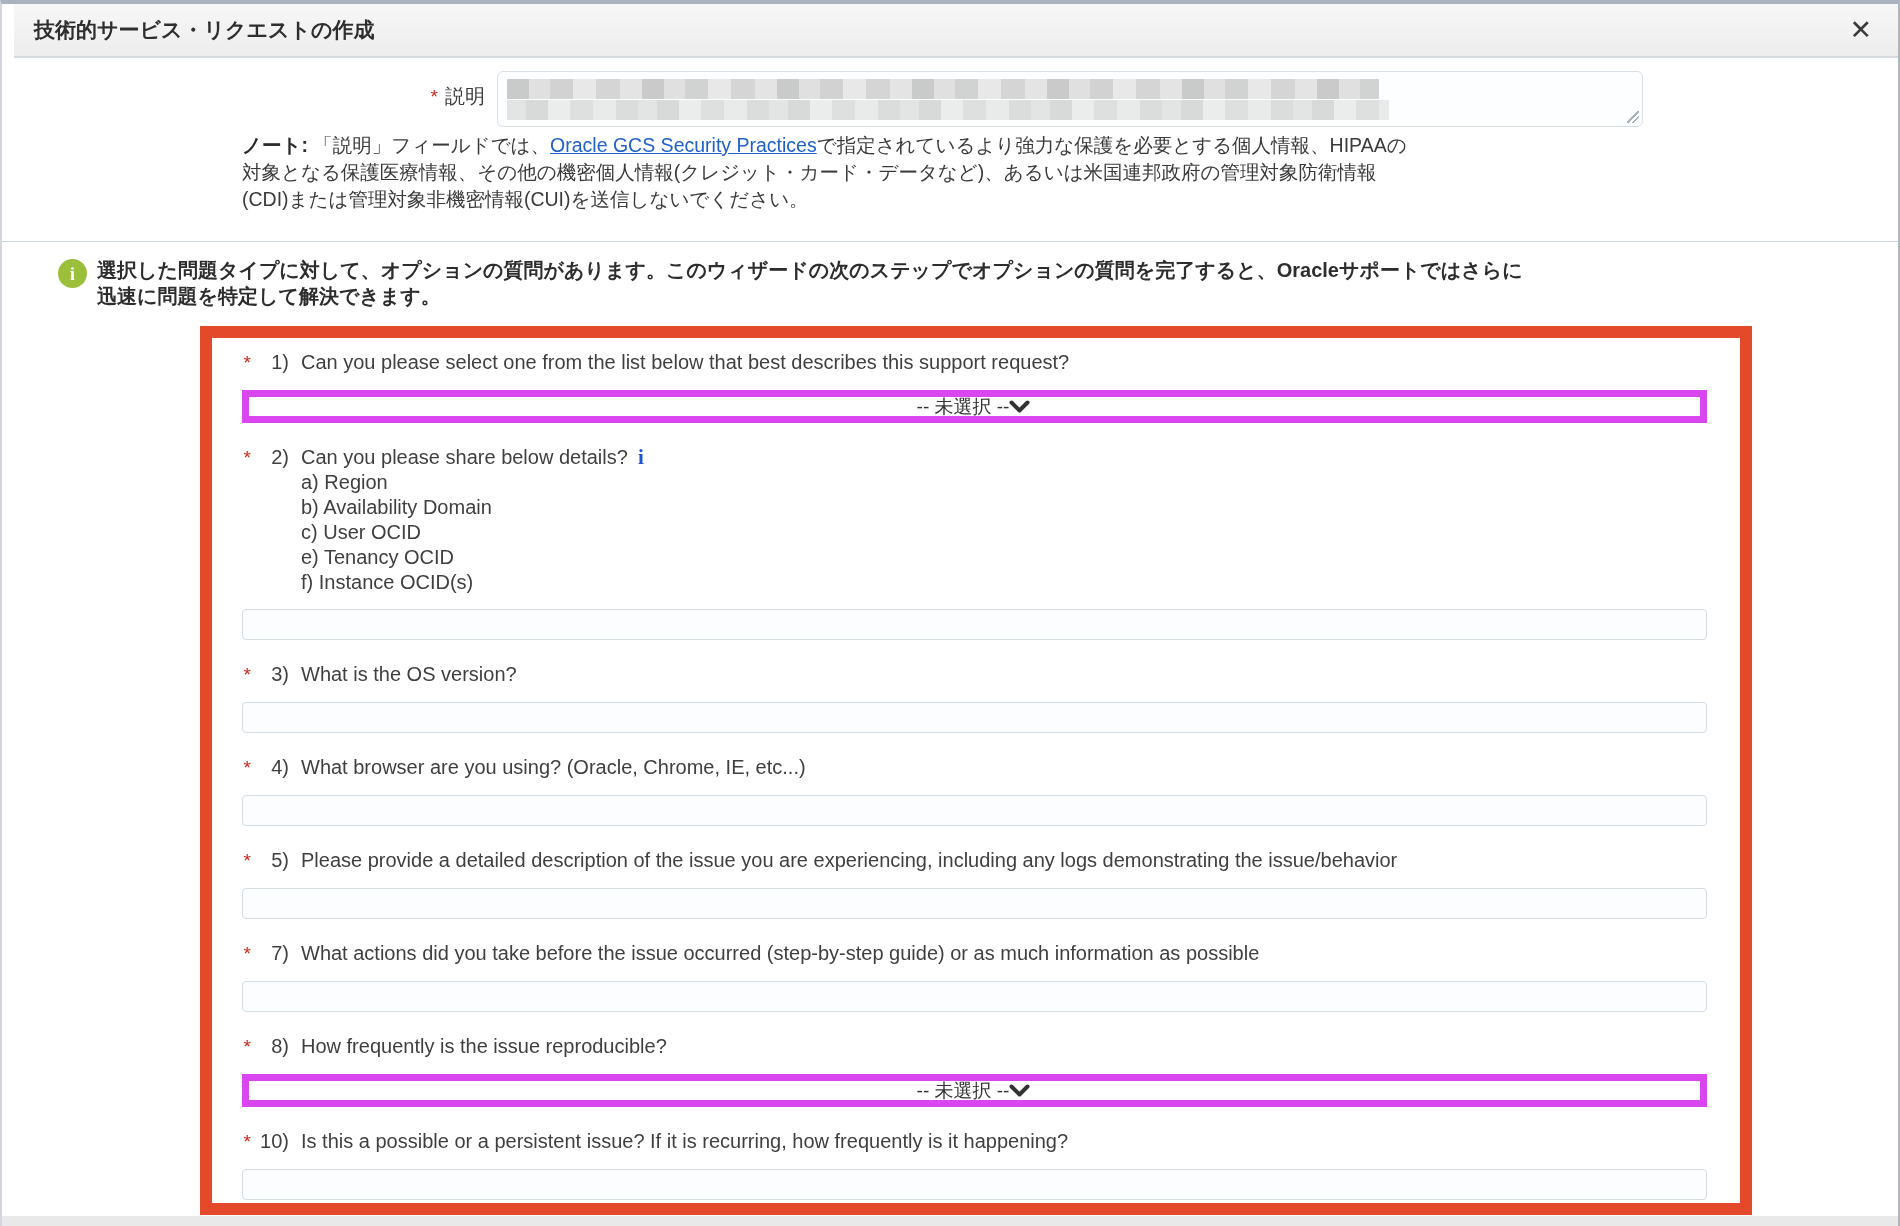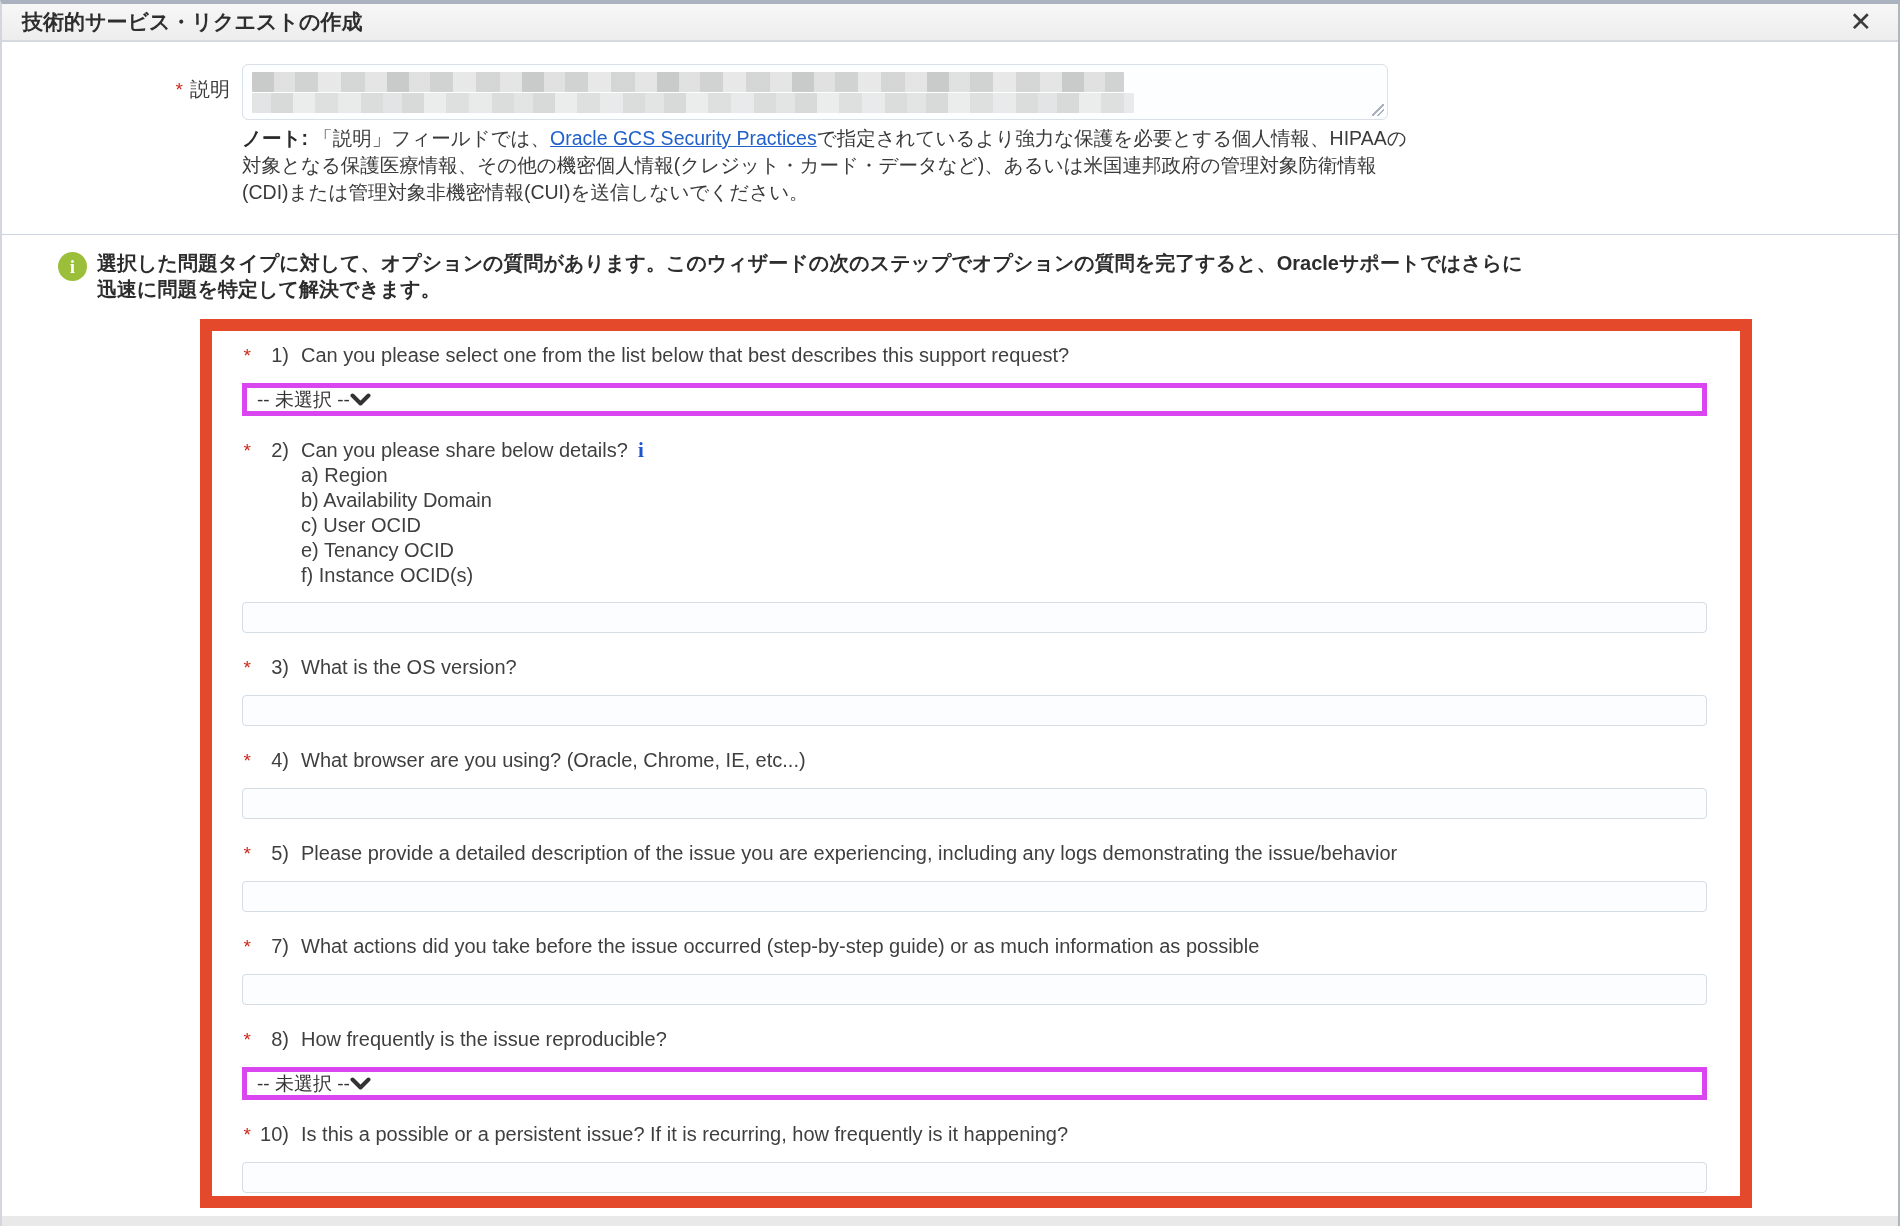"技術的サービス・リクエストの作成" .titlebar { height: 38px -> 54px; margin-left: none -> 12px }
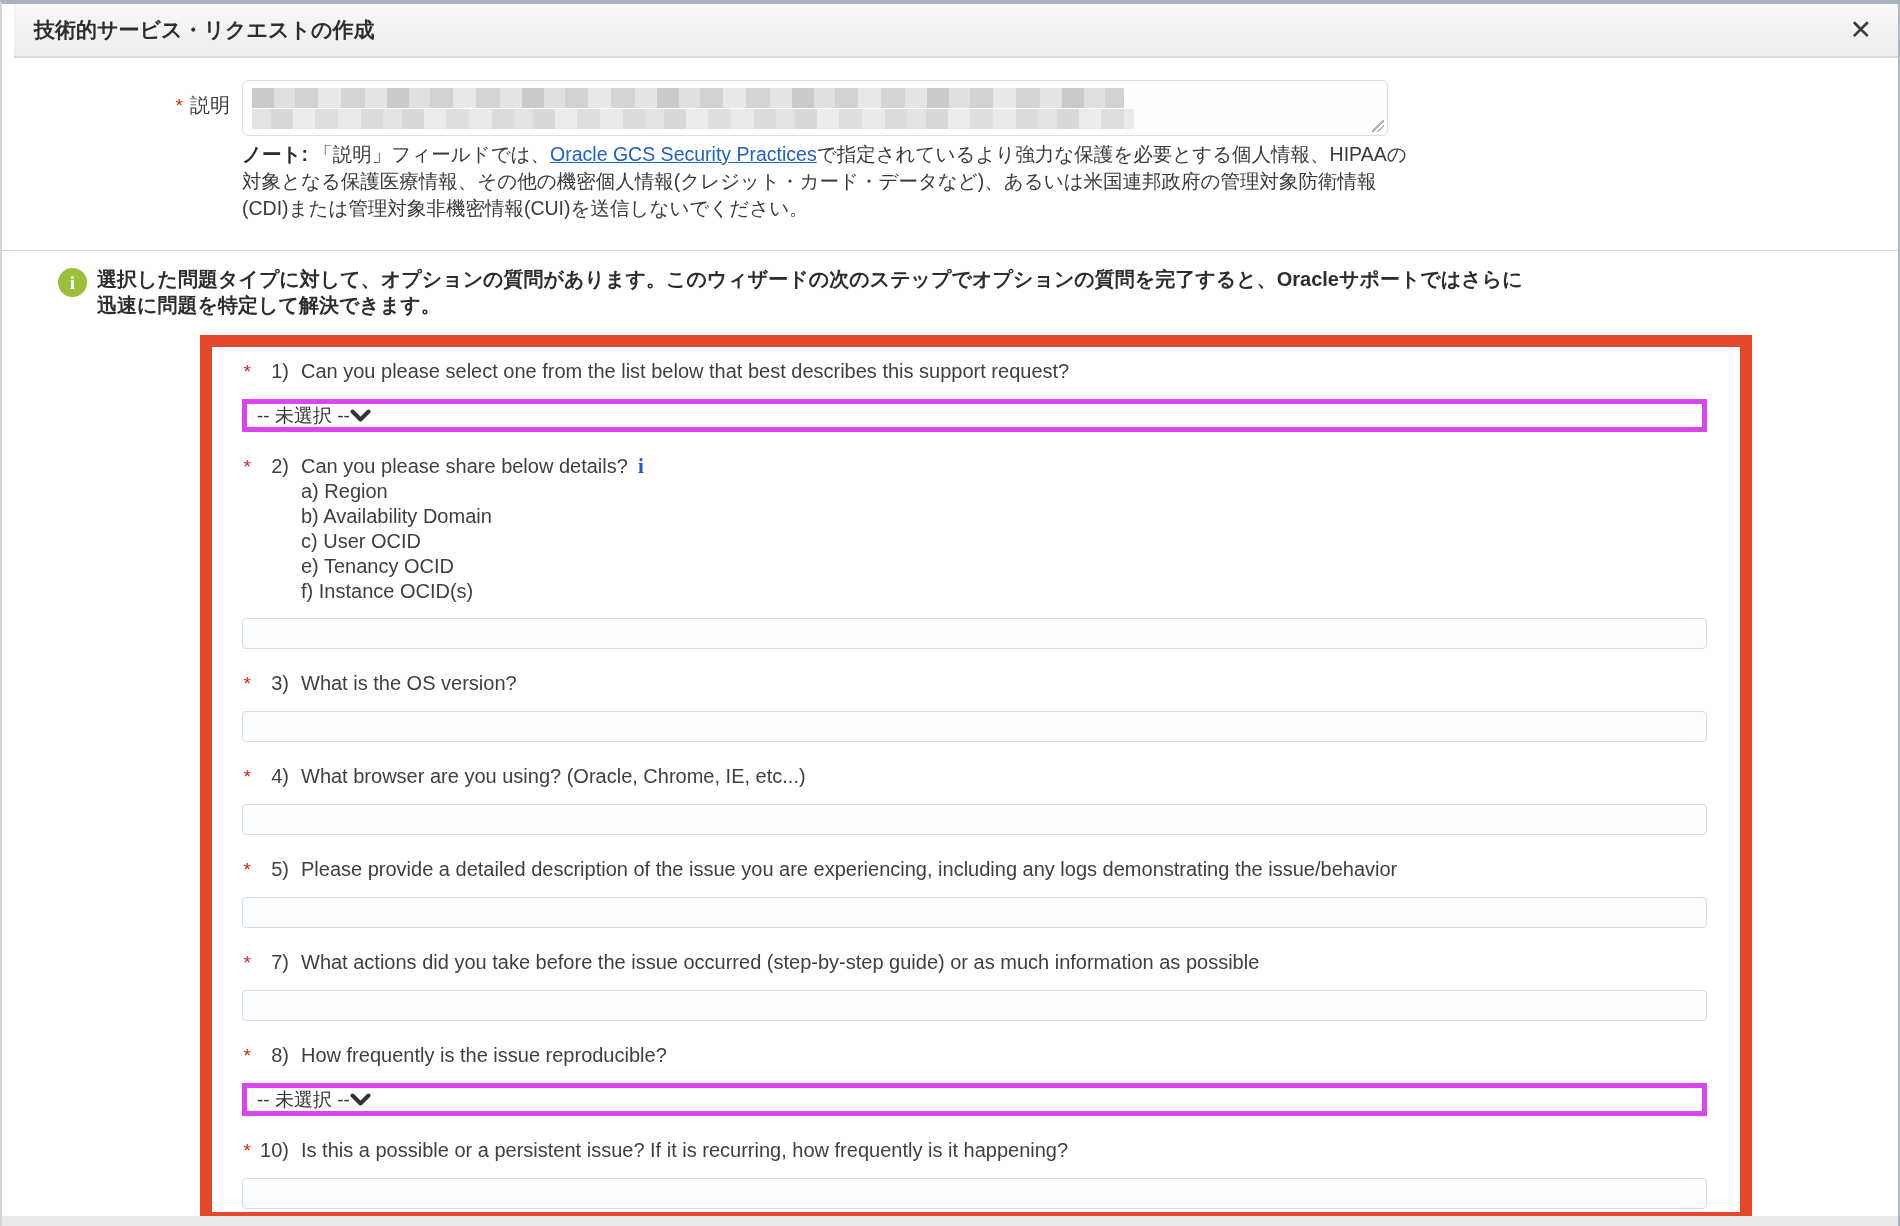"* 説明" .desc-row { justify-content: none -> center; margin-top: 22px -> 13px }
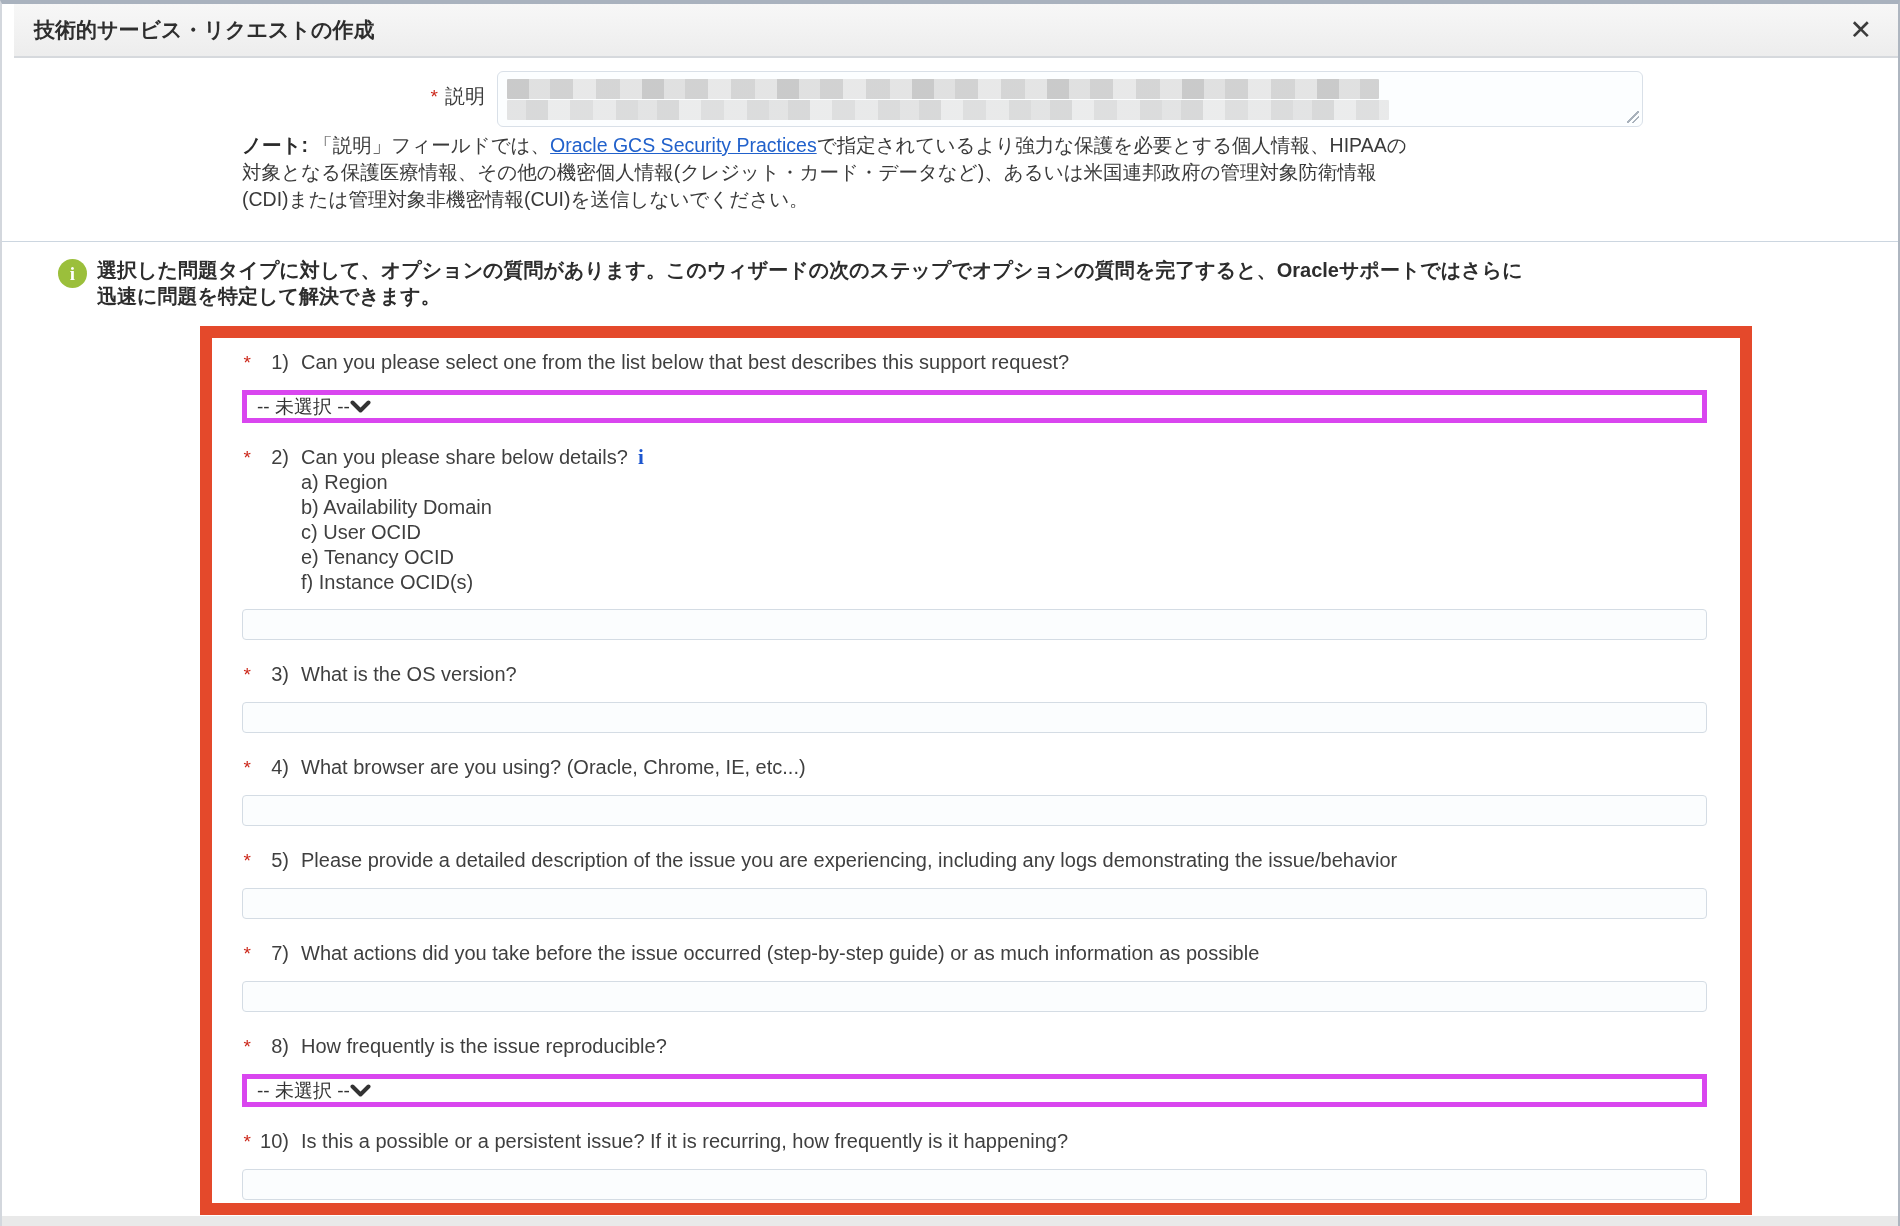"-- 未選択 --" .select-box { border: 5px solid #d946ef -> 7px solid #d946ef; justify-content: flex-start -> center }
